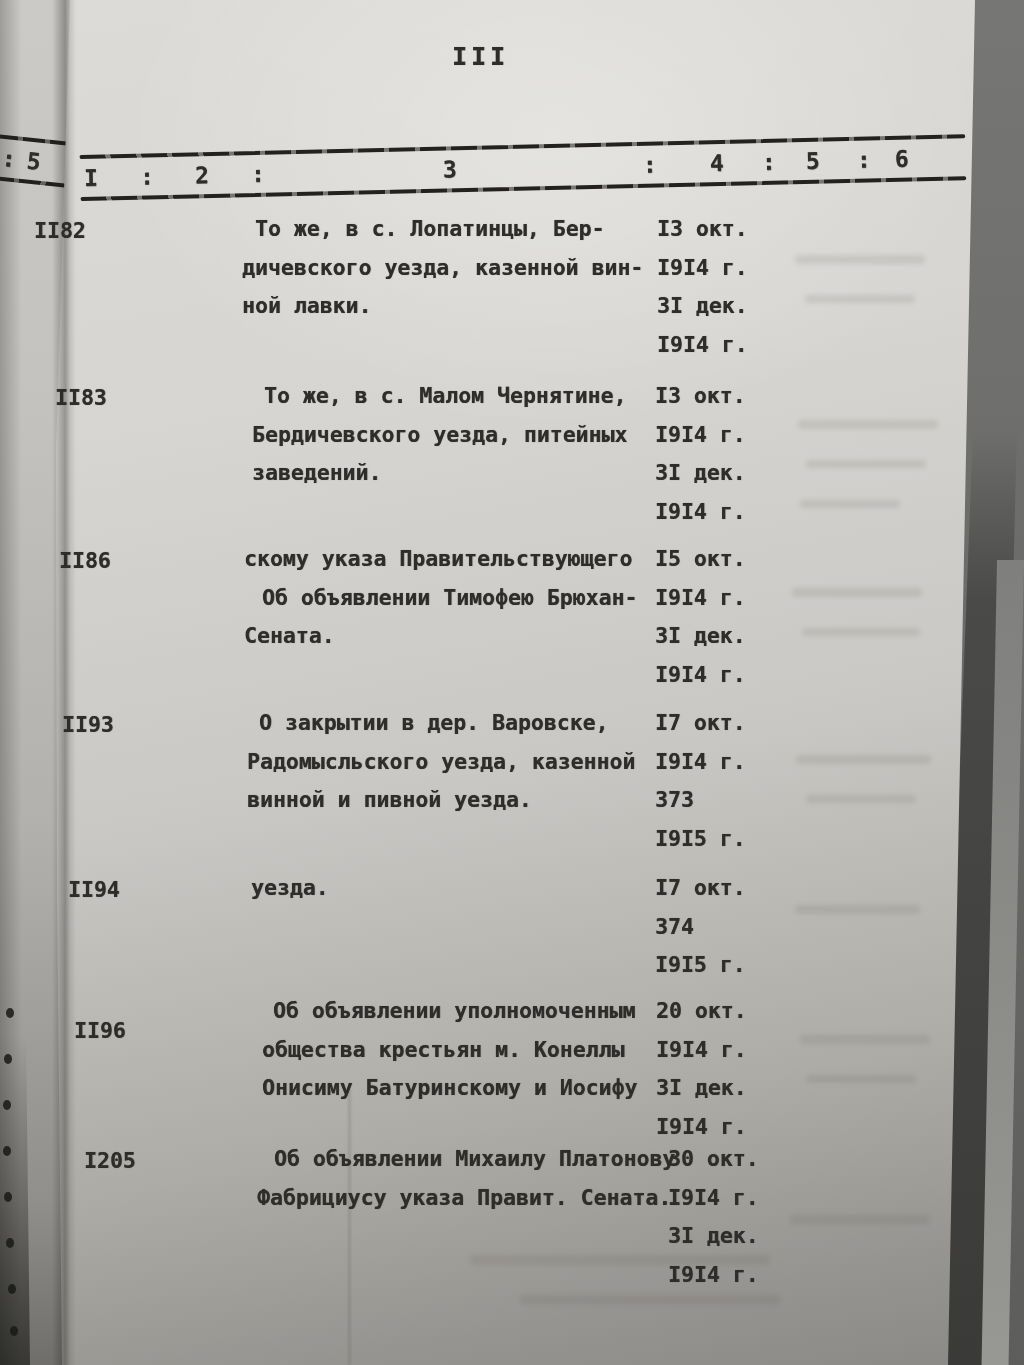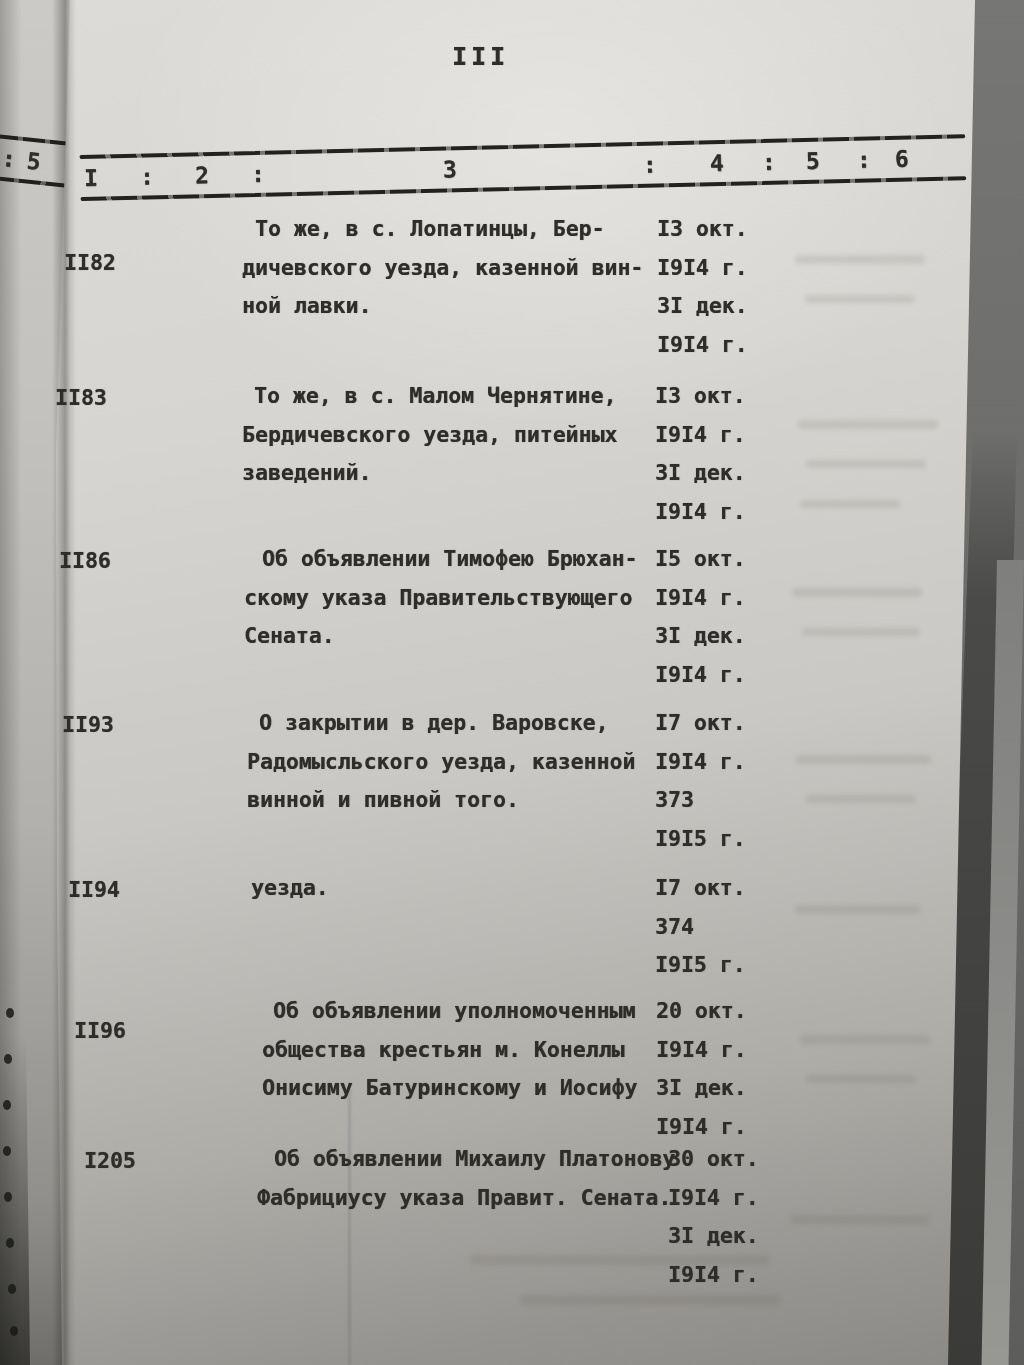"II82" div.num { left: 64px -> 34px; margin-top: 32px -> none }
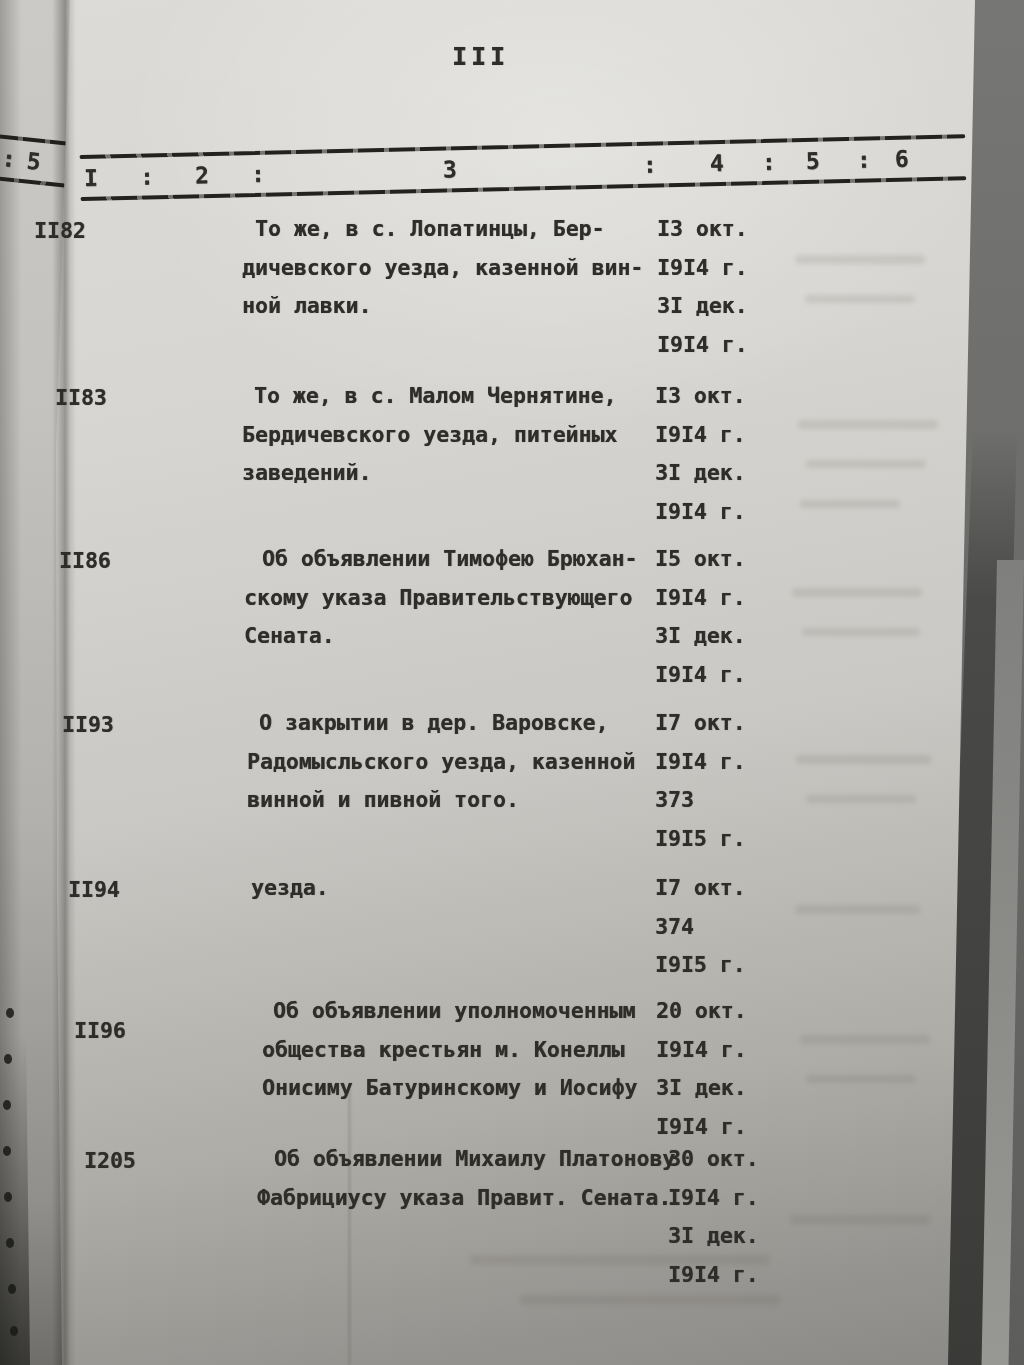"То же, в с. Малом" div.desc { left: 242px -> 252px }
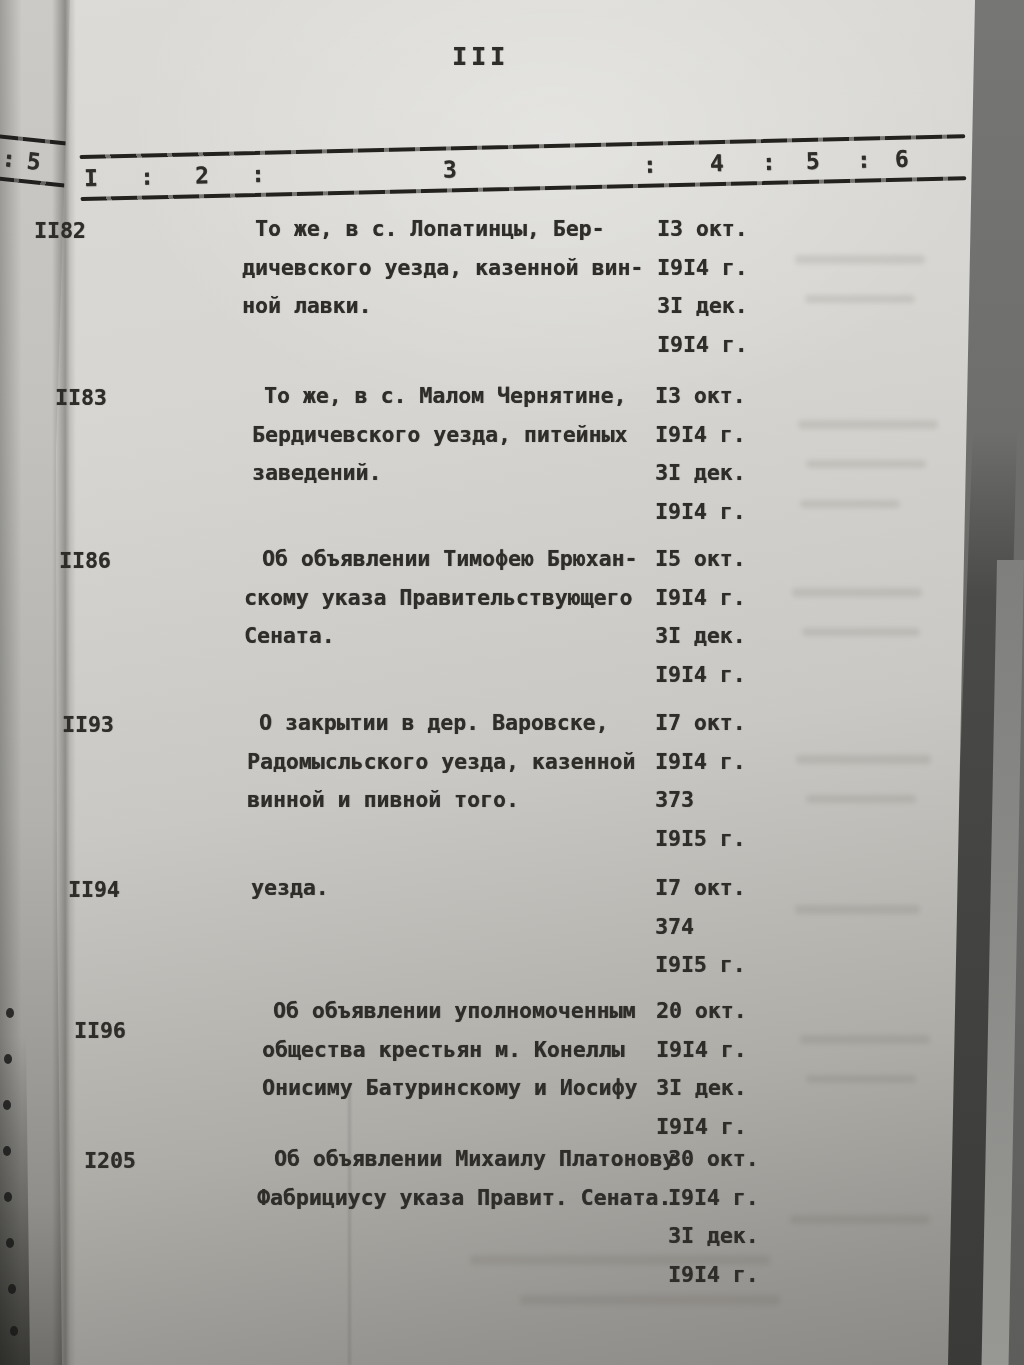"Об объявлении Тимофею Брюхан-" div.tline { order: before "скому указа Правительствующего" -> after "скому указа Правительствующего" }
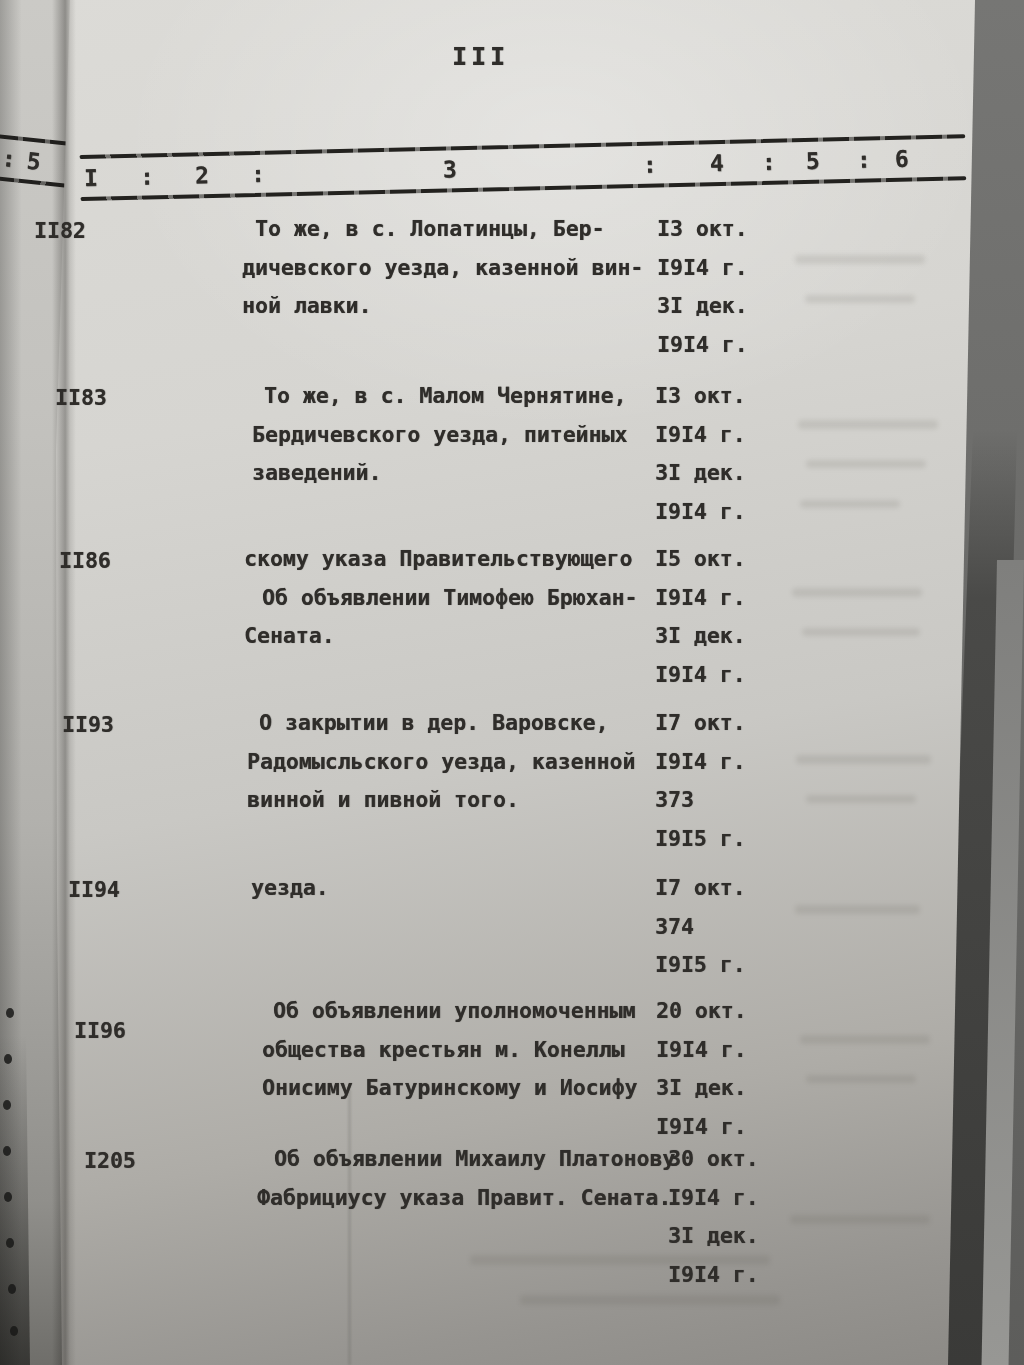"винной и пивной того." div.tline { text: того -> уезда }
